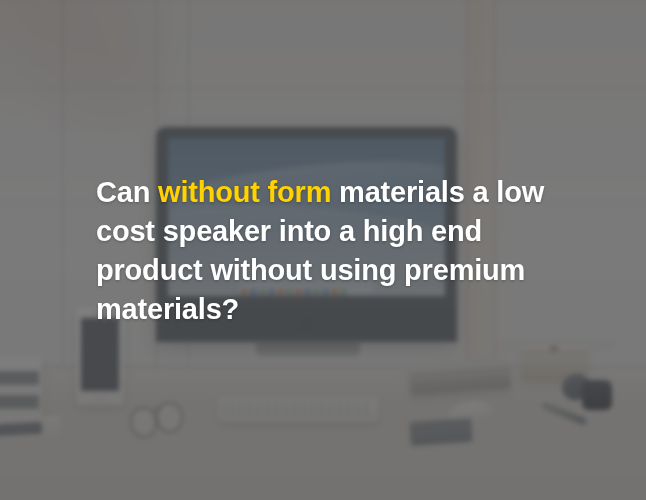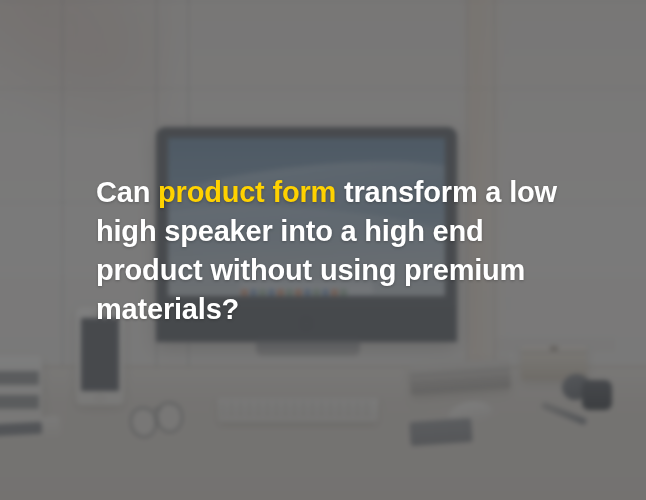"product form" span.hl { text: product -> without }
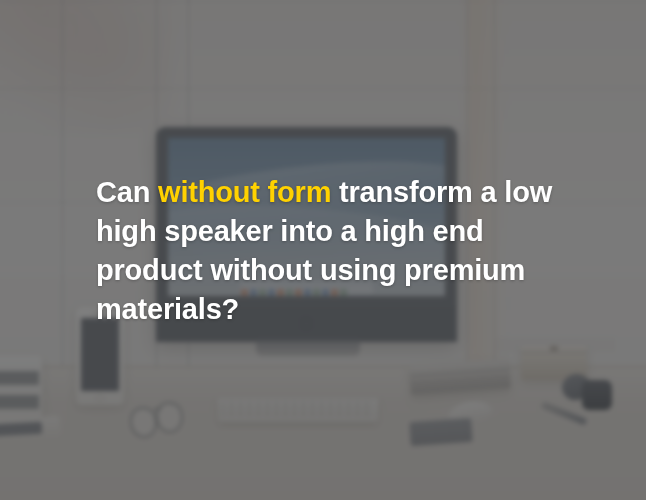"transform a low high speaker" span { text: transform a low high -> materials a low cost }
